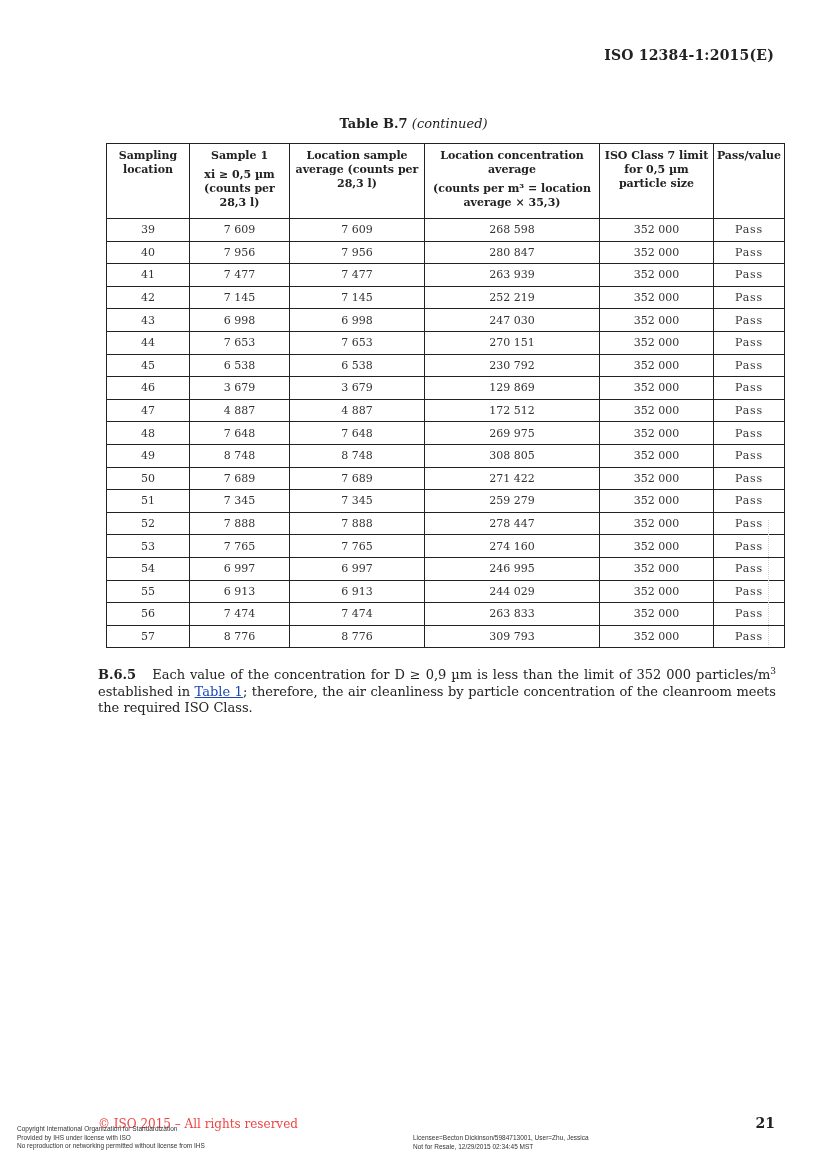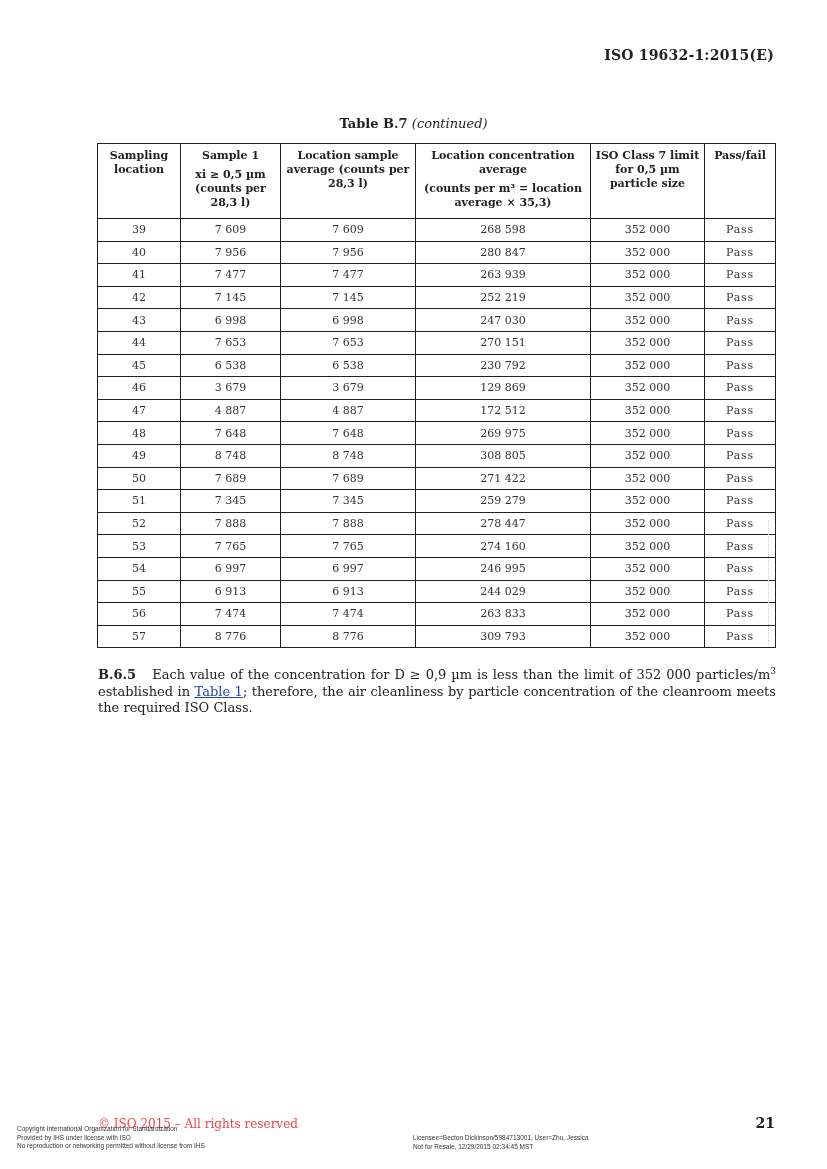"ISO 19632-1:2015(E)" div.doc-id { text: 19632-1:2015 -> 12384-1:2015 }
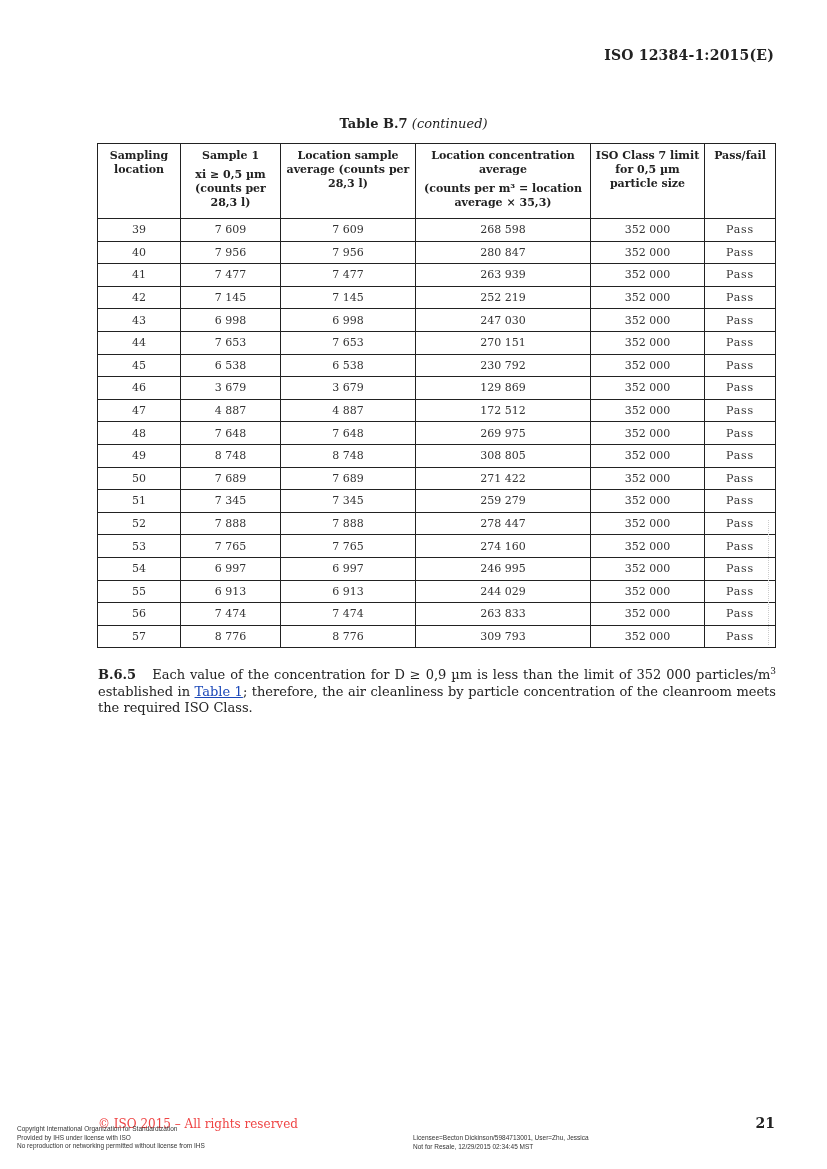"Sampling location" table.data { left: 97px -> 106px }
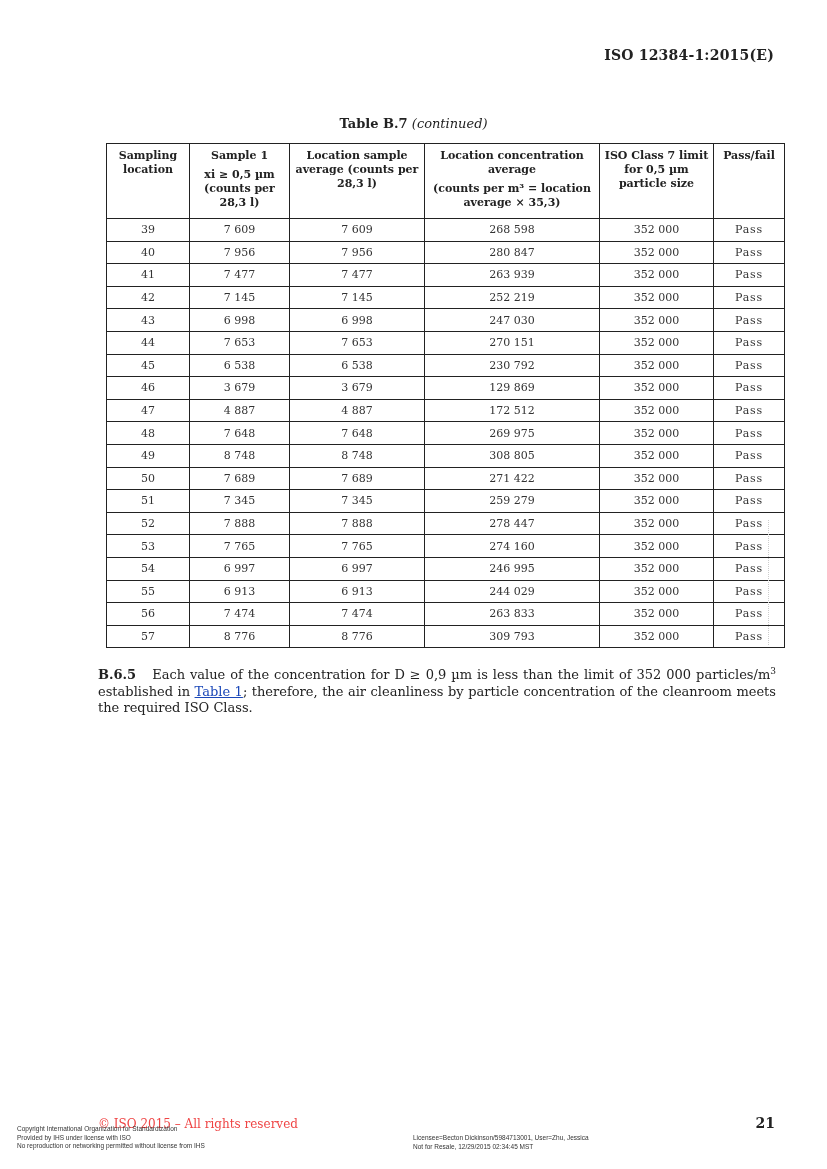"Pass/fail" span { text: Pass/fail -> Pass/value }
